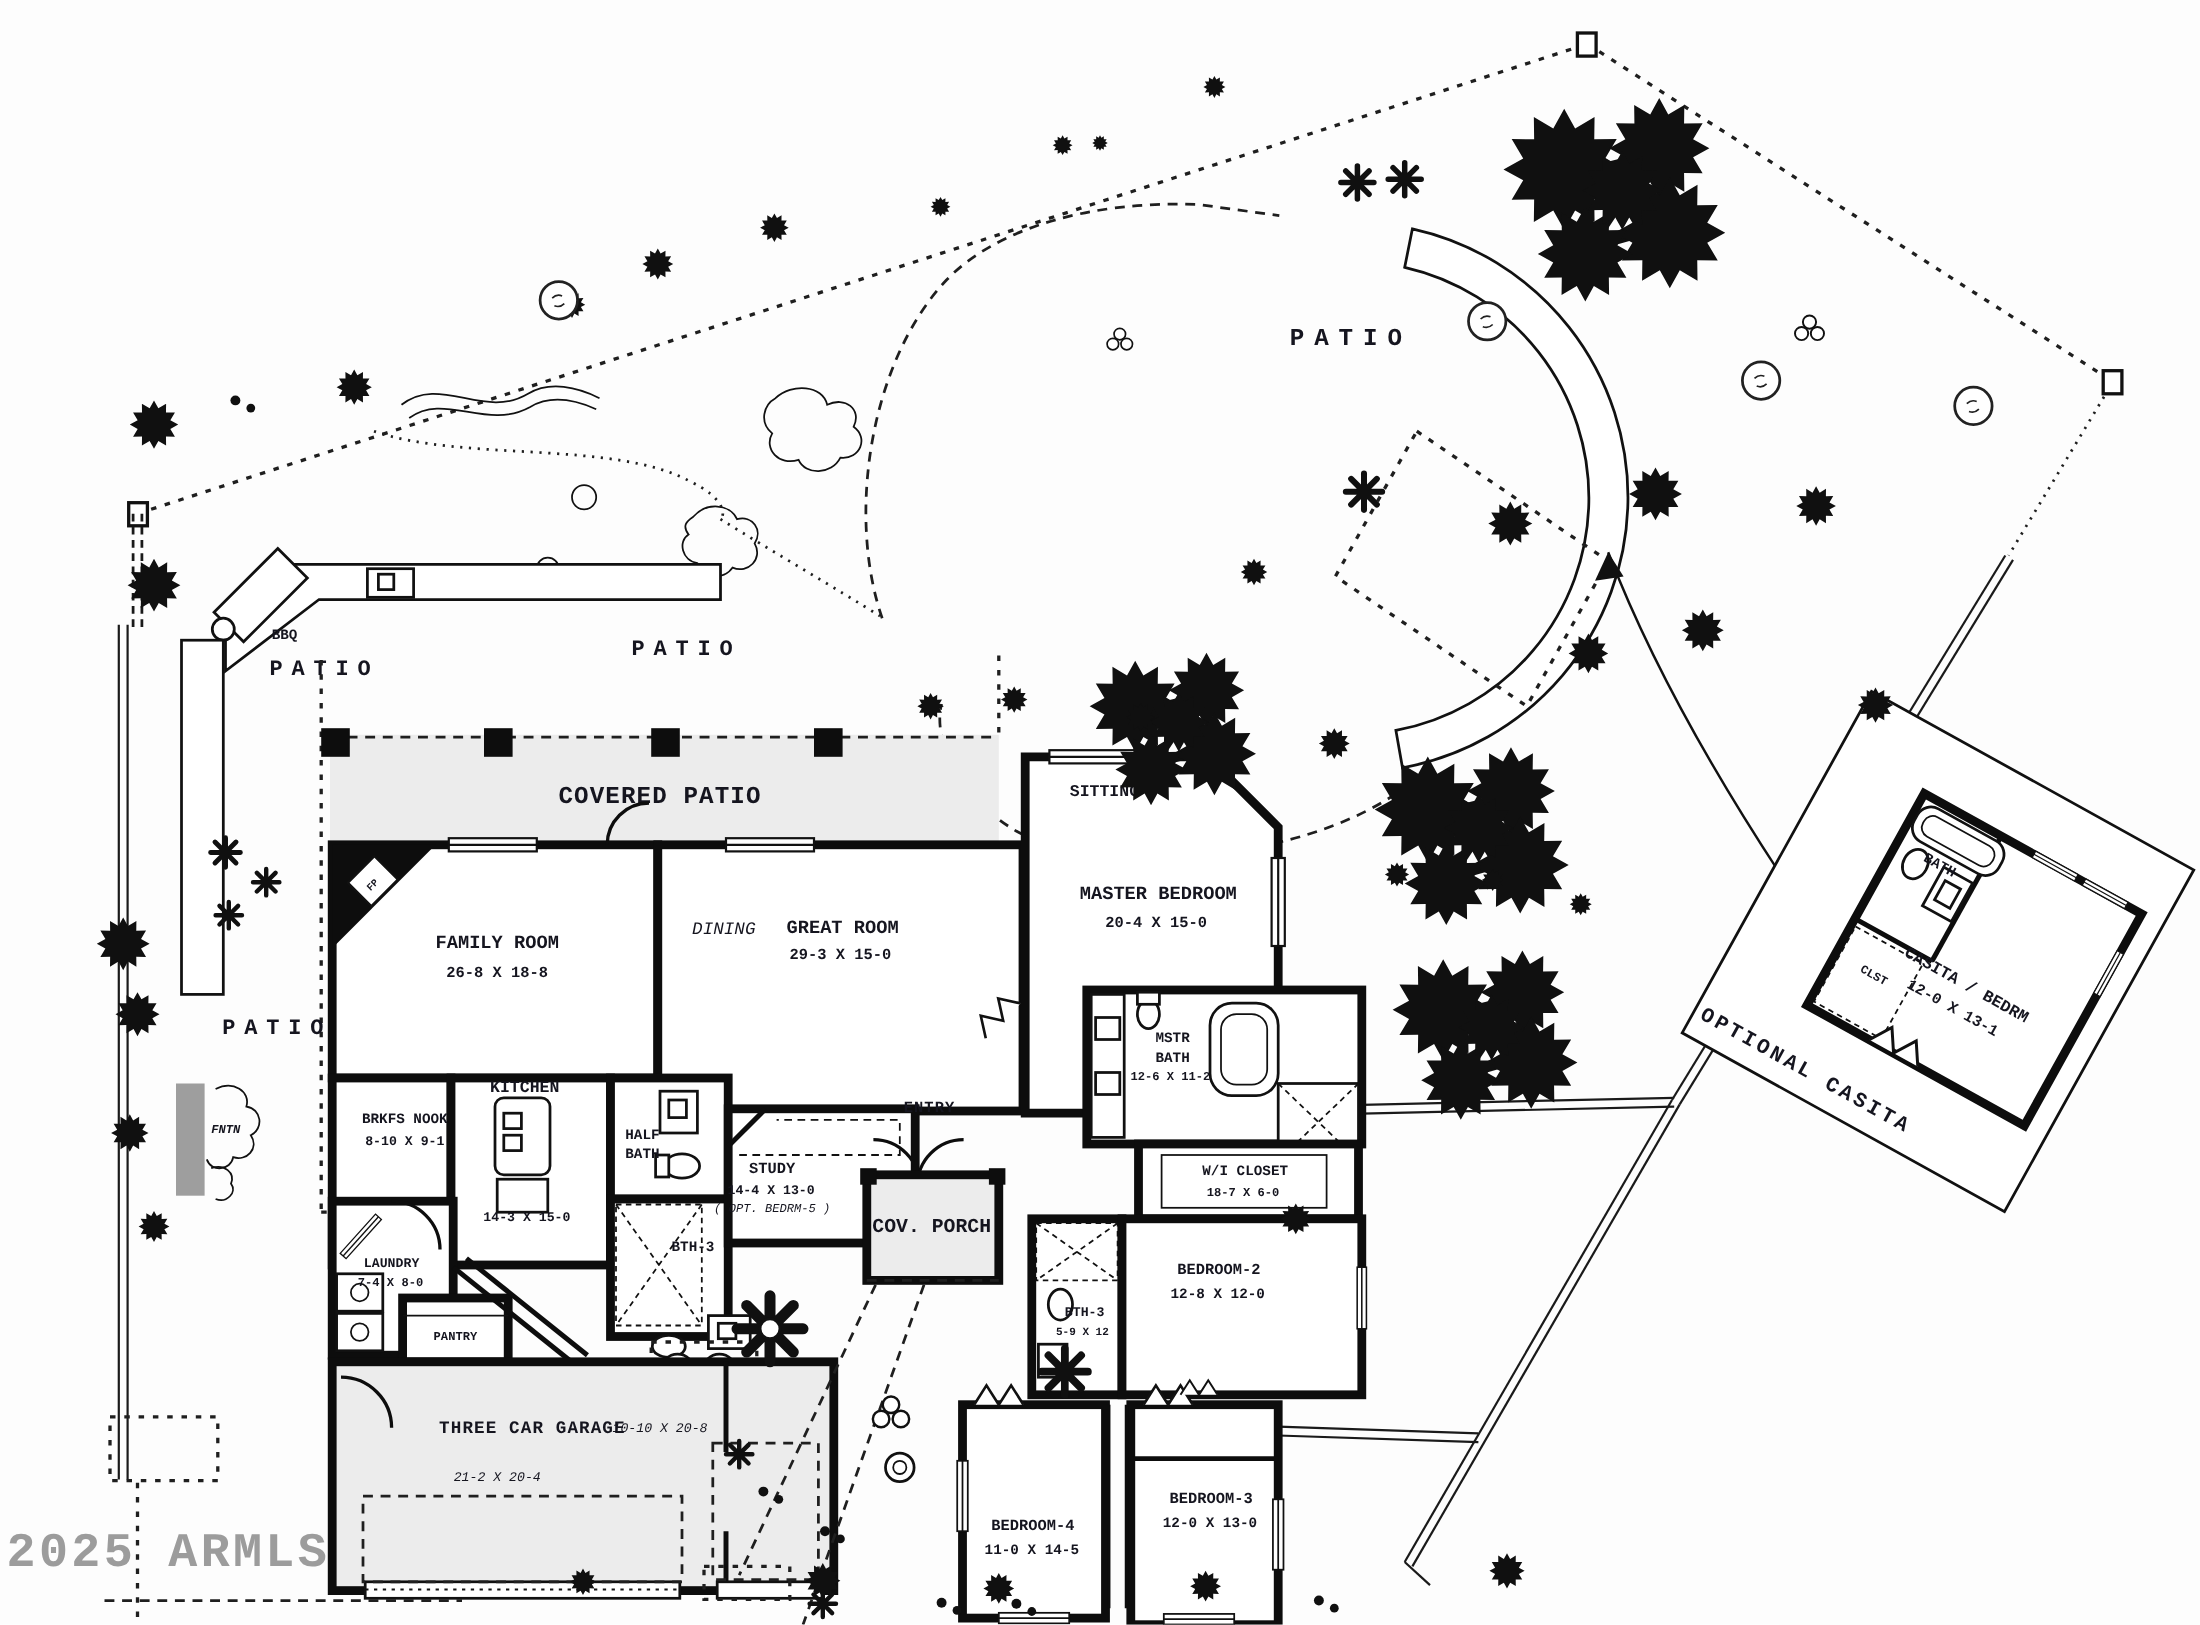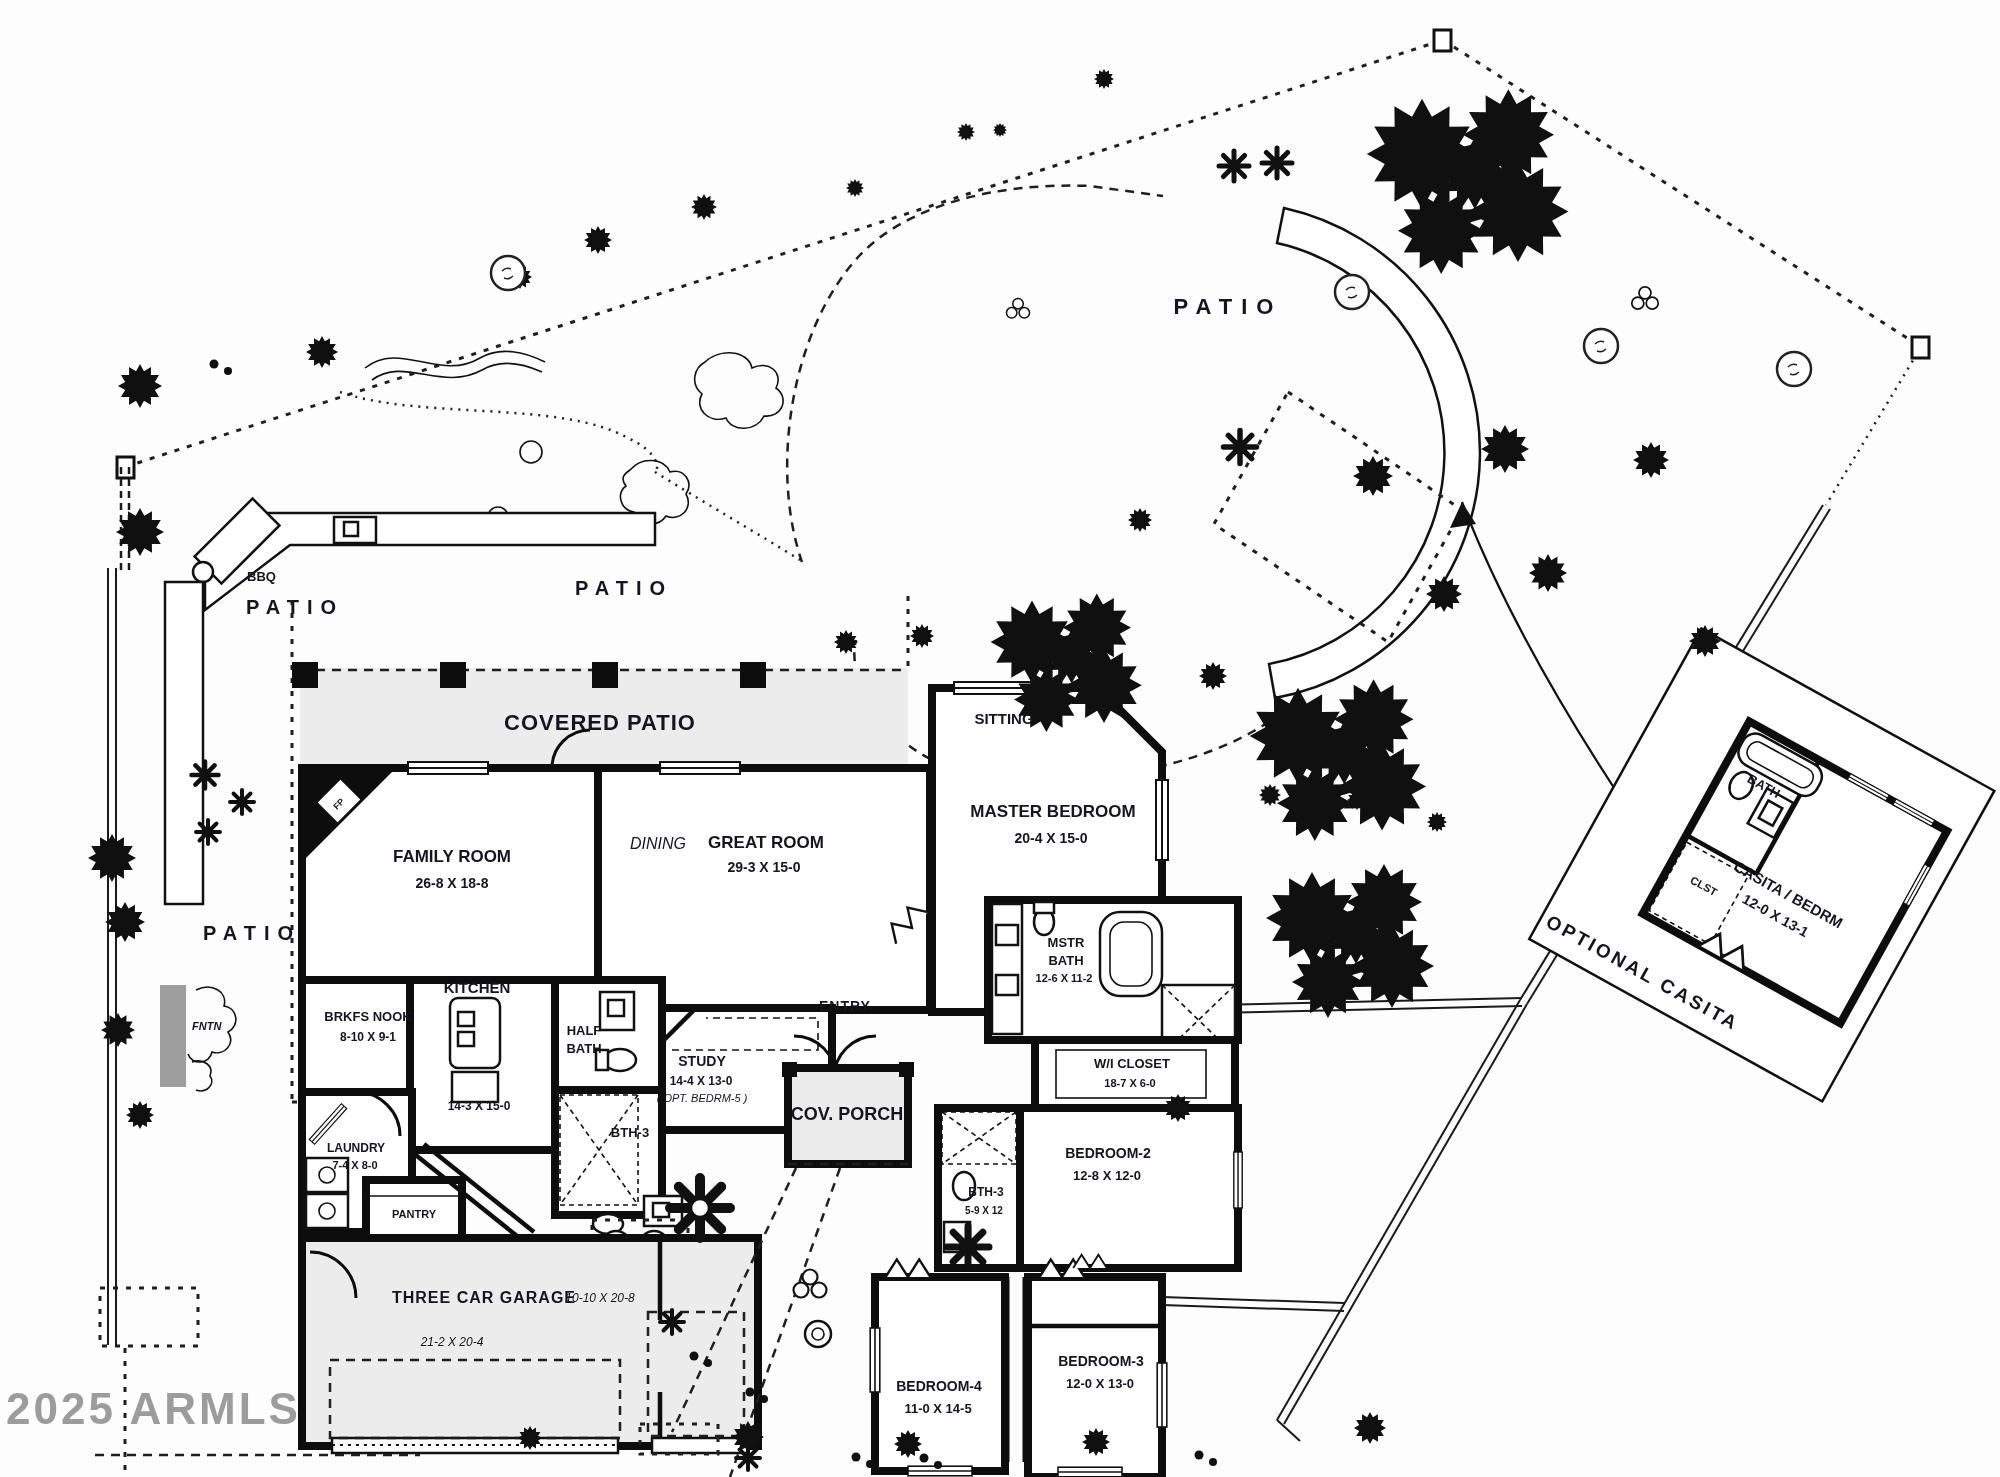"PATIO" .stage { font-family: Liberation Sans, sans-serif -> Liberation Mono, monospace }
